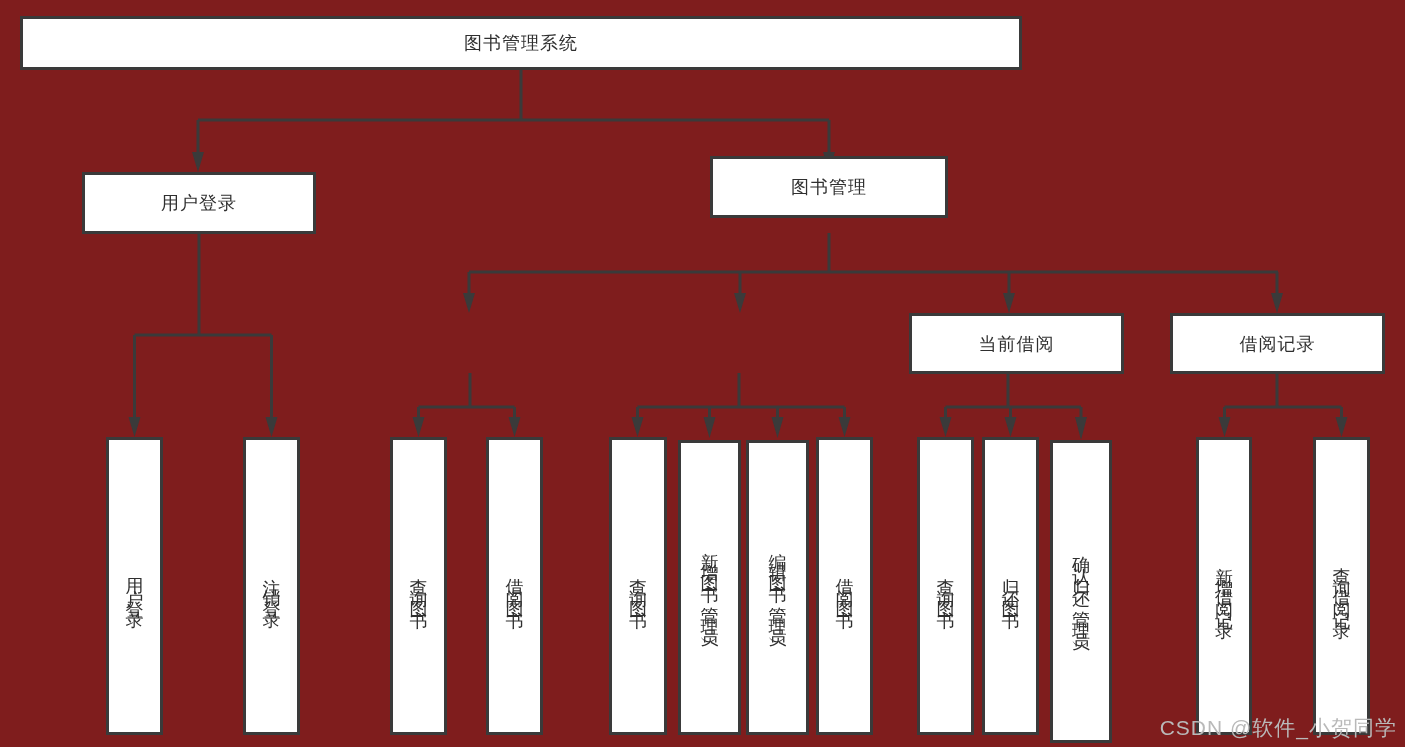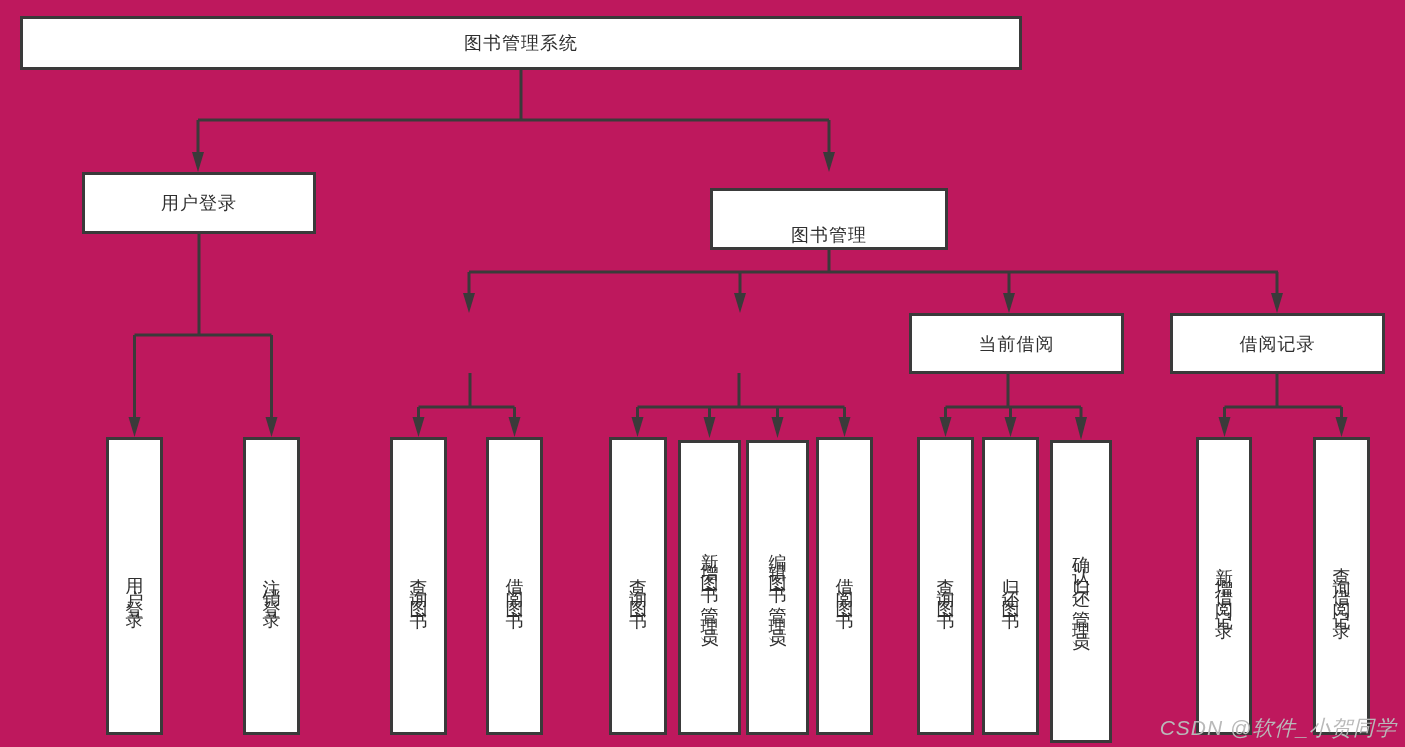"图书管理系统" #canvas { background: #be185d -> #7f1d1d }
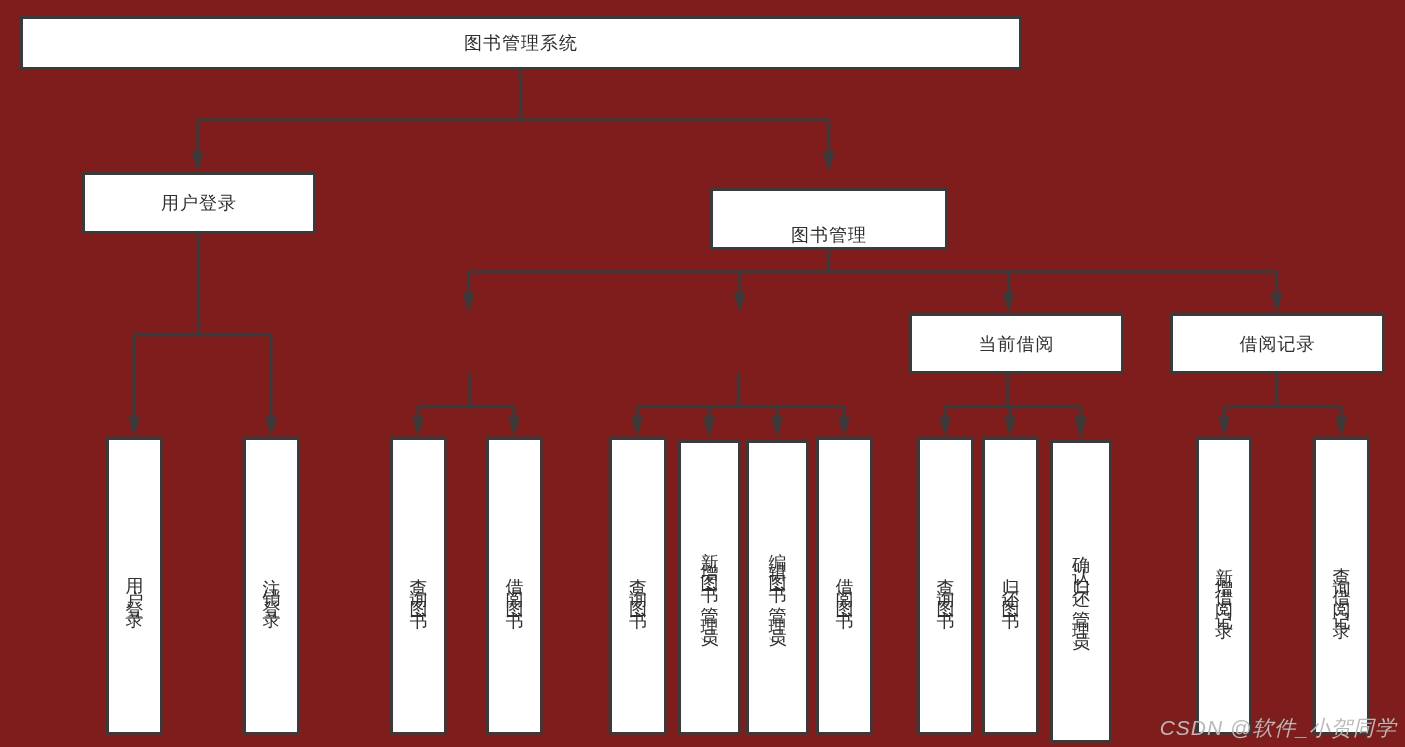"图书管理" div.node { align-items: flex-end -> none; top: 188px -> 156px }
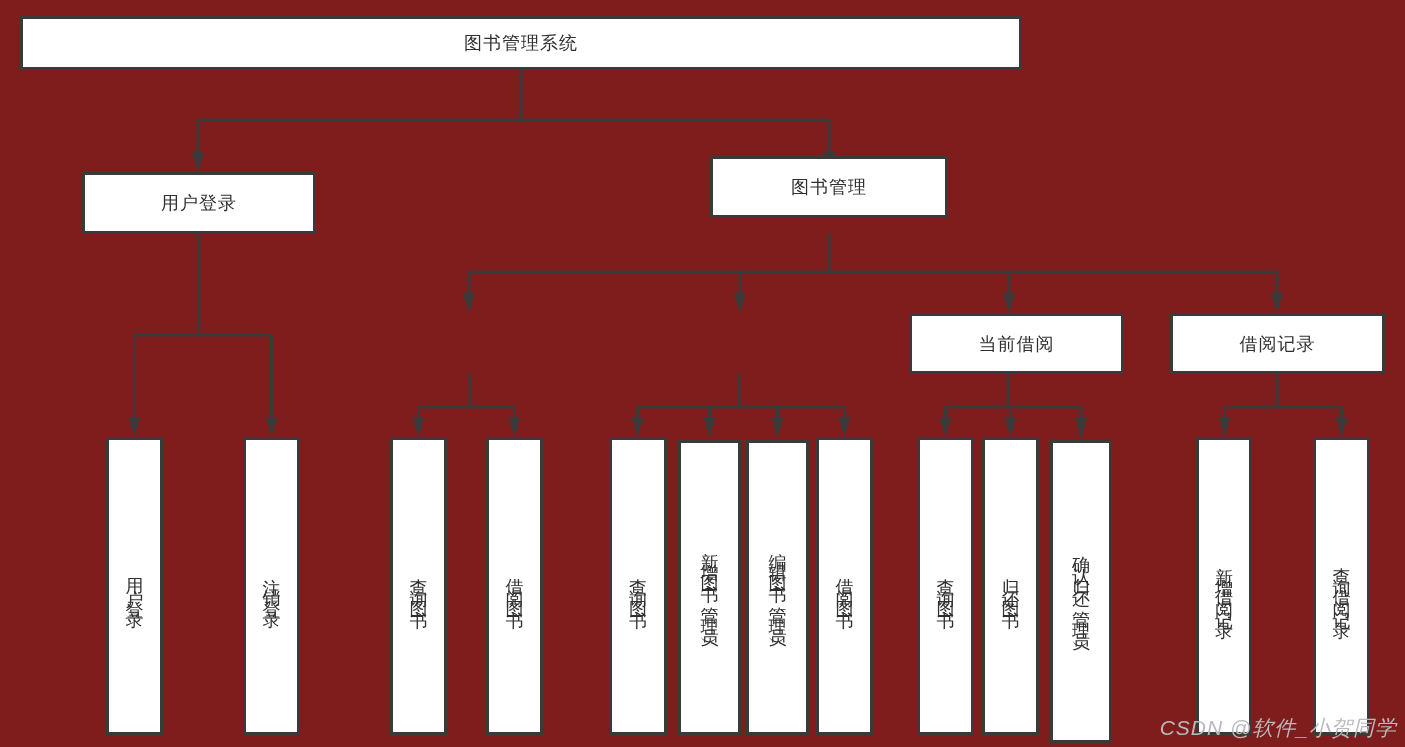"CSDN @软件_小贺同学" .watermark { font-style: italic -> none }
